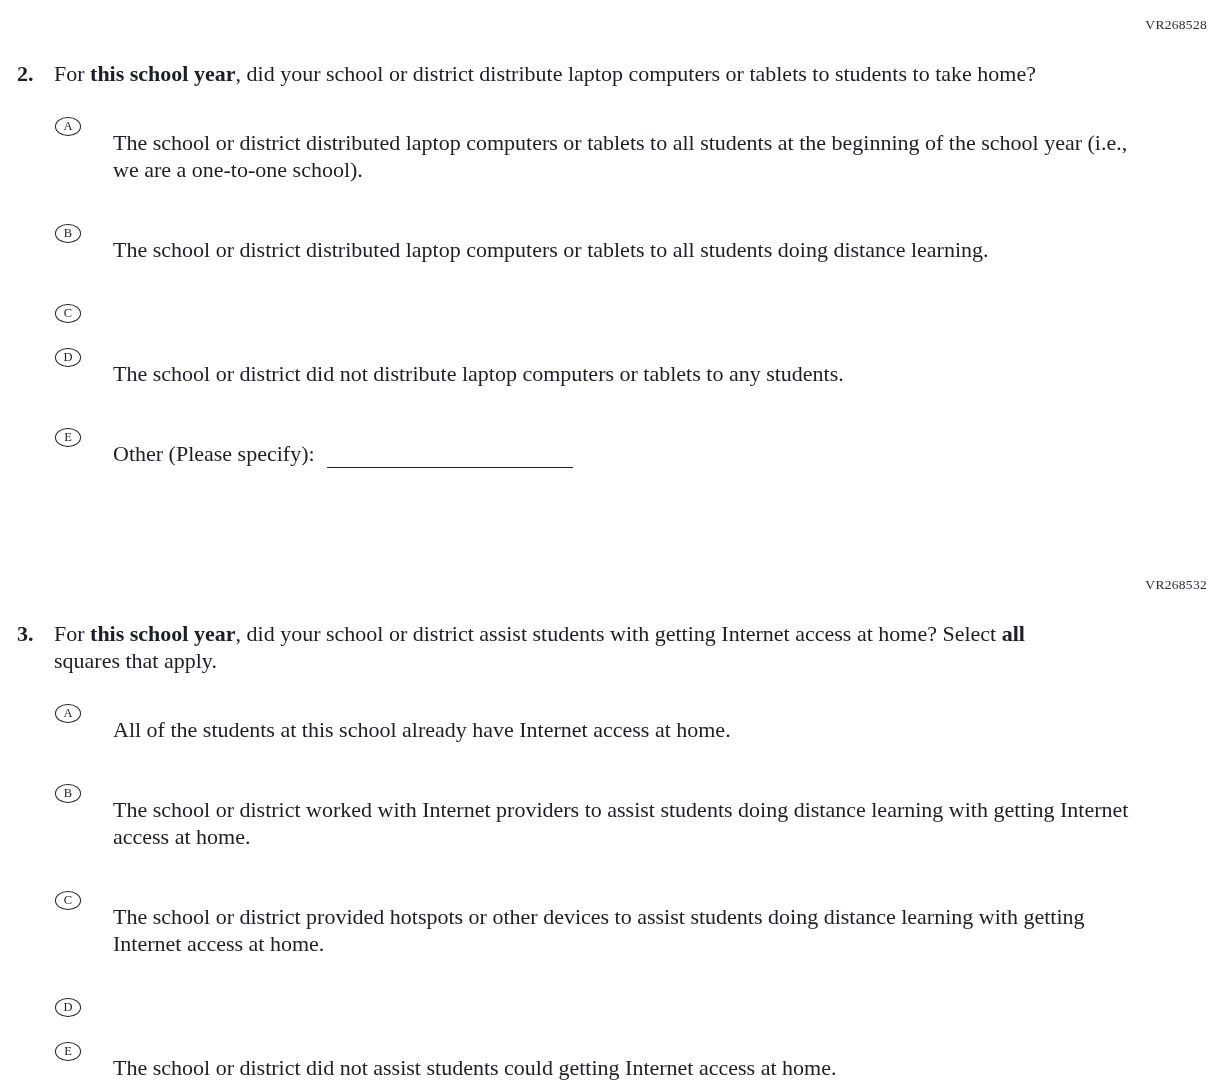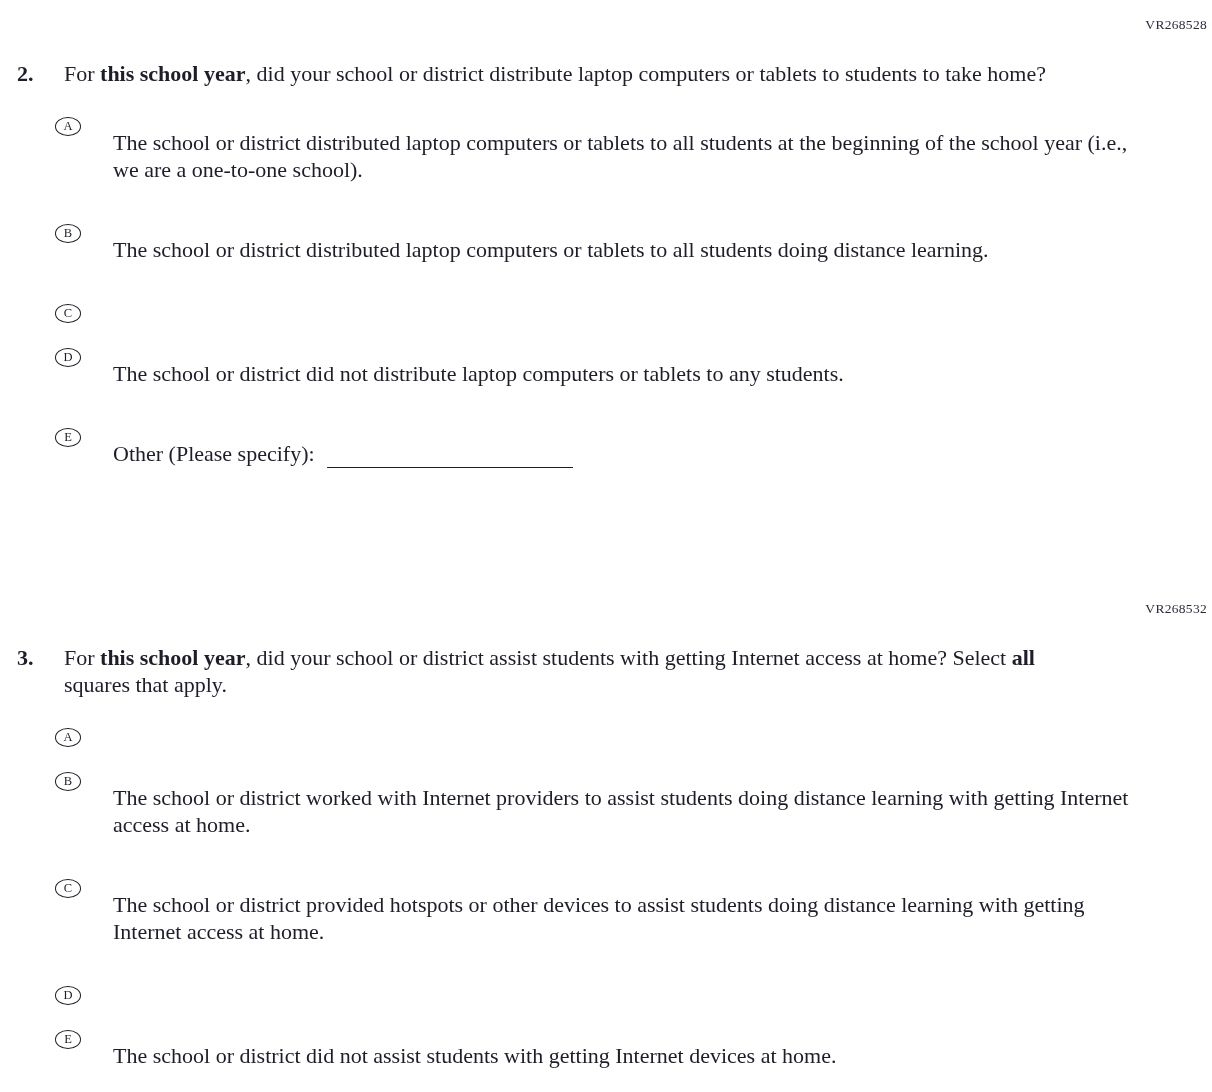"For this school year, did" .prompt { margin: 14px -> 4px }
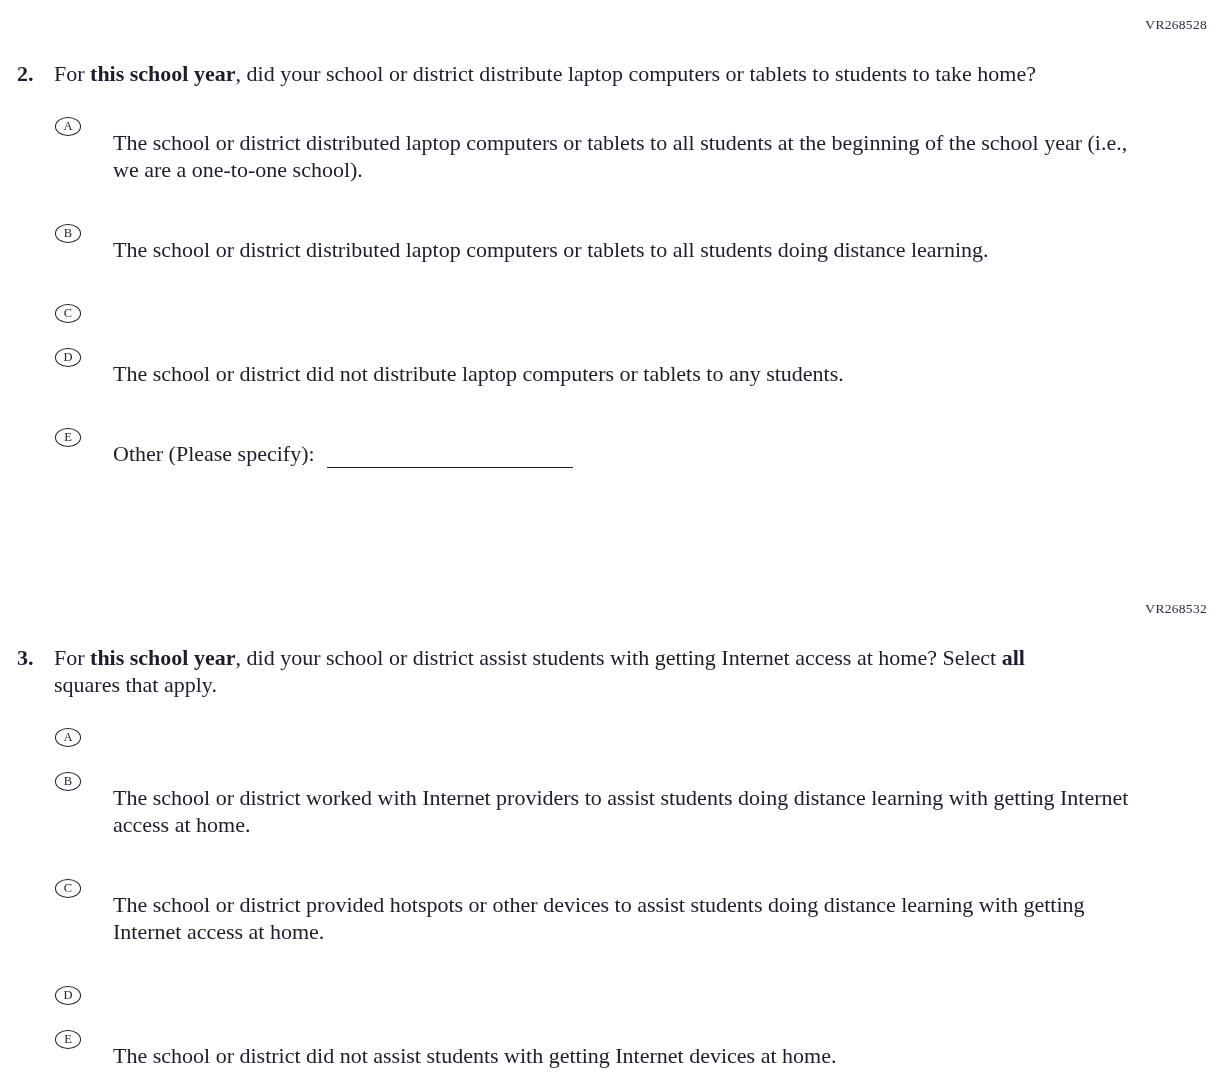"VR268532" .form-code.second { margin-top: 100px -> 76px }
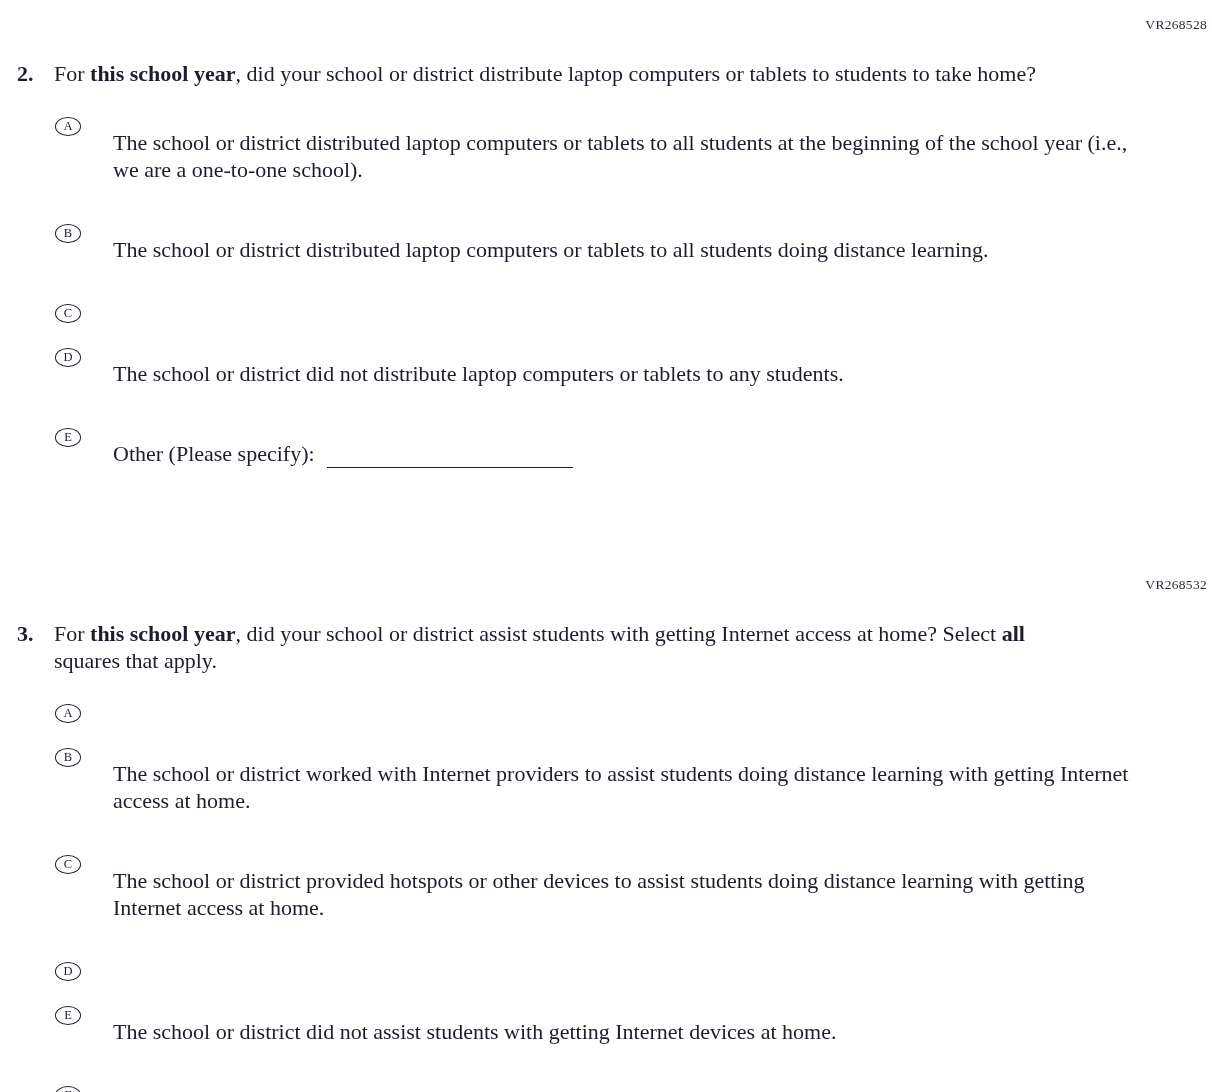"All of the students at" p.opt-text { html: none -> <p>All of the students at this school already have Internet access at home.</p> }
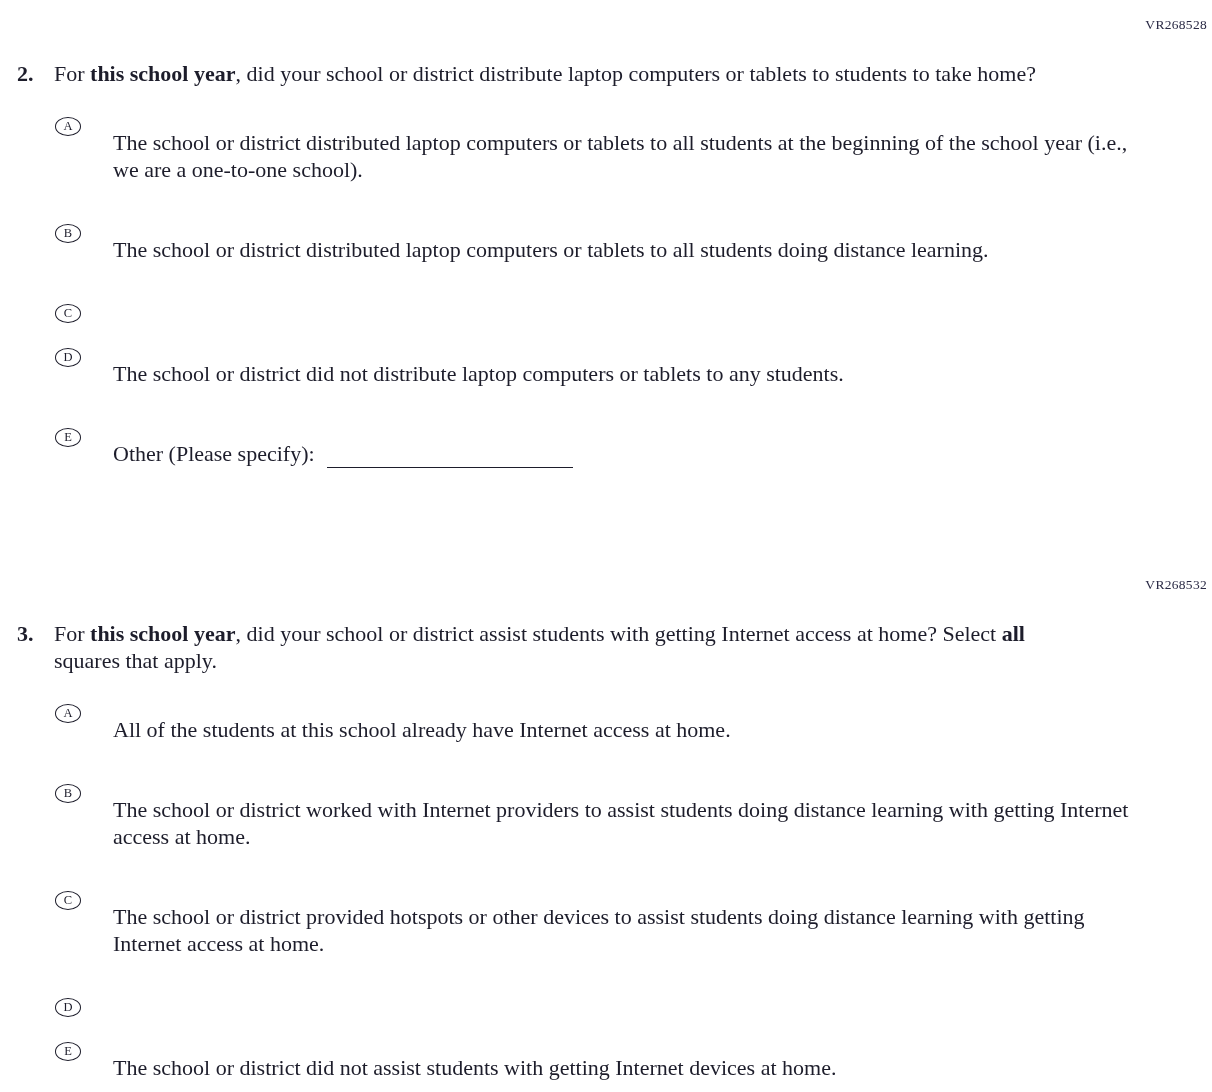"The school or district did not assist" p.opt-text { text: with getting Internet devices -> could getting Internet access }
